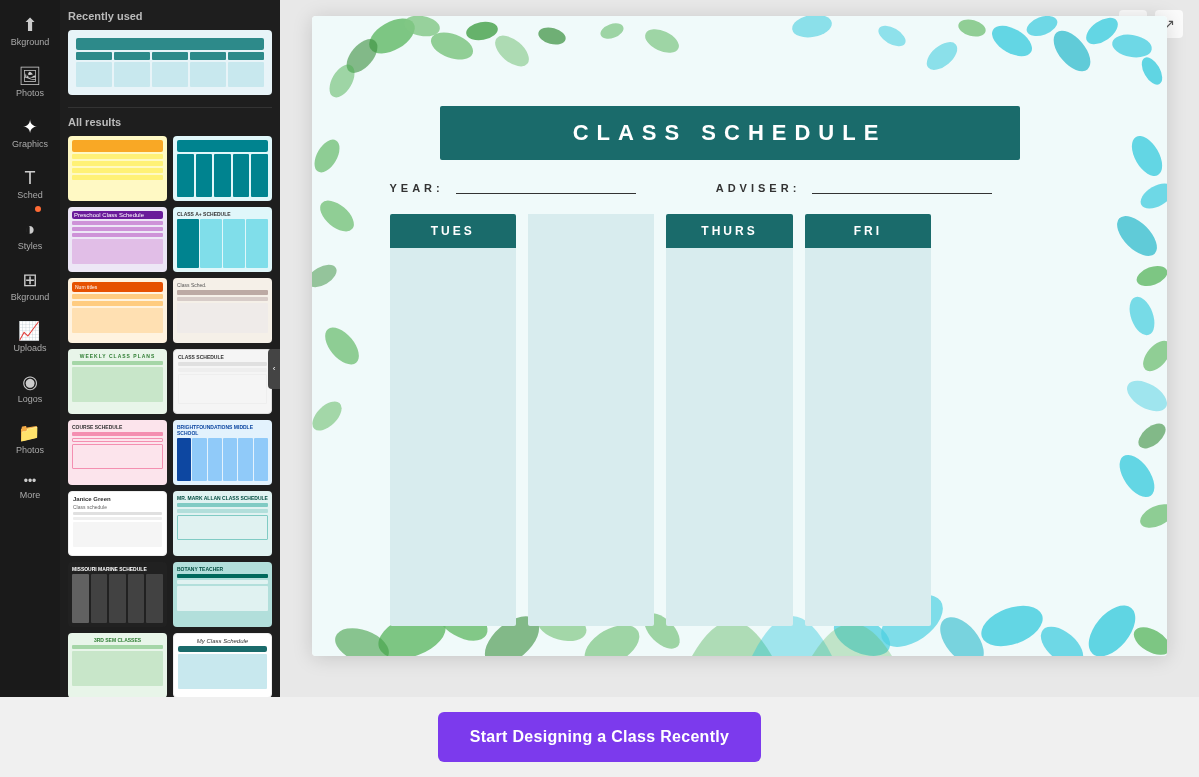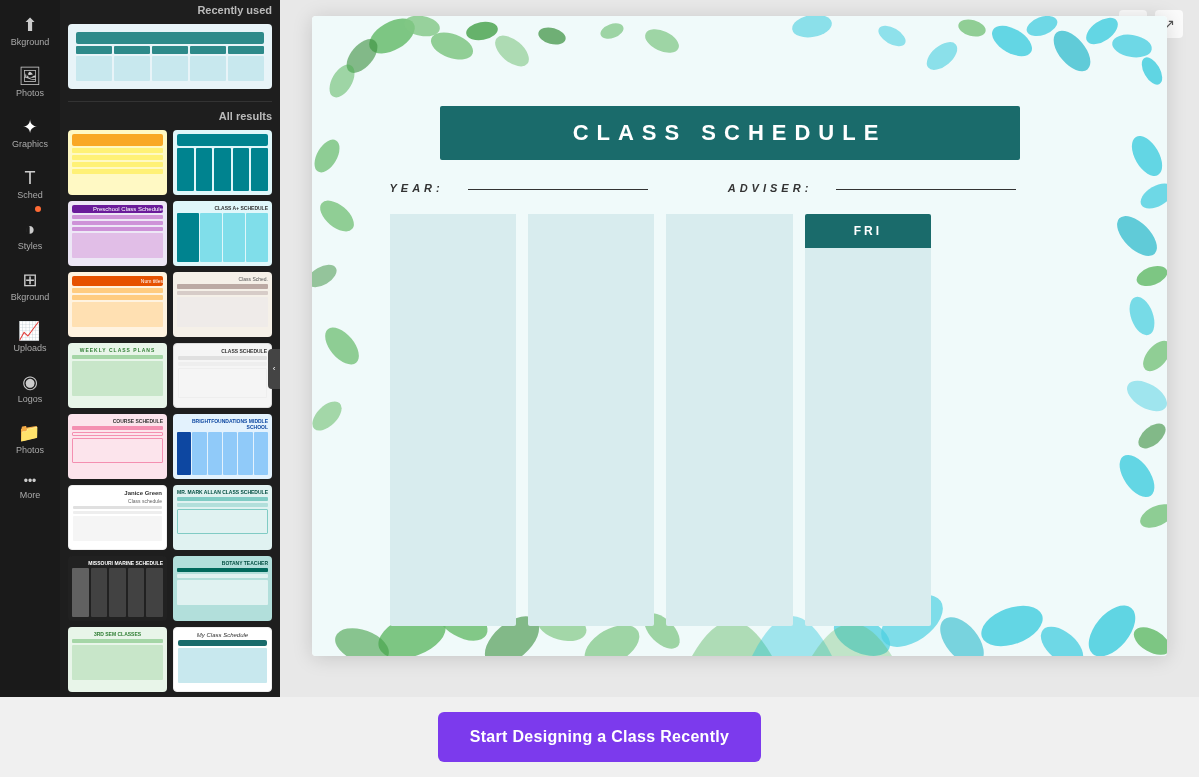"Recently used" .sidebar-content { padding: 4px 8px -> 10px 8px; text-align: right -> none }
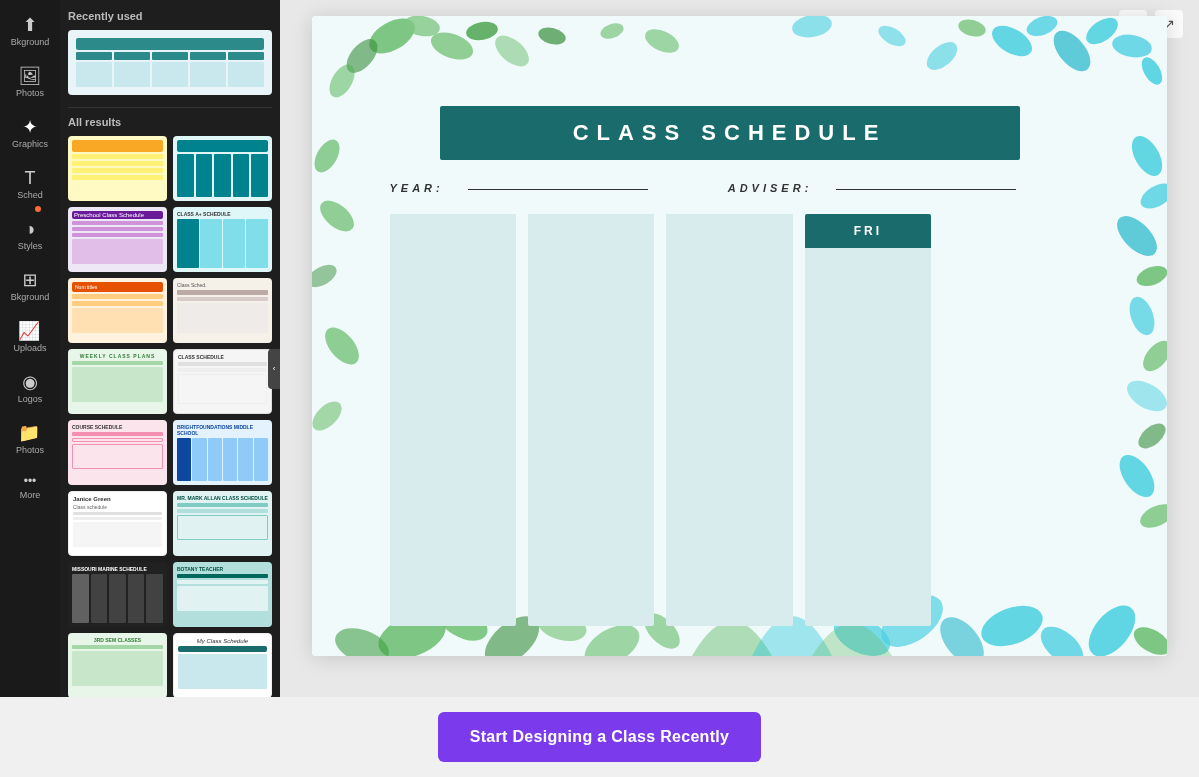"YEAR:" .schedule-info-field { align-items: center -> flex-end; font-style: italic -> none; gap: 24px -> 12px }
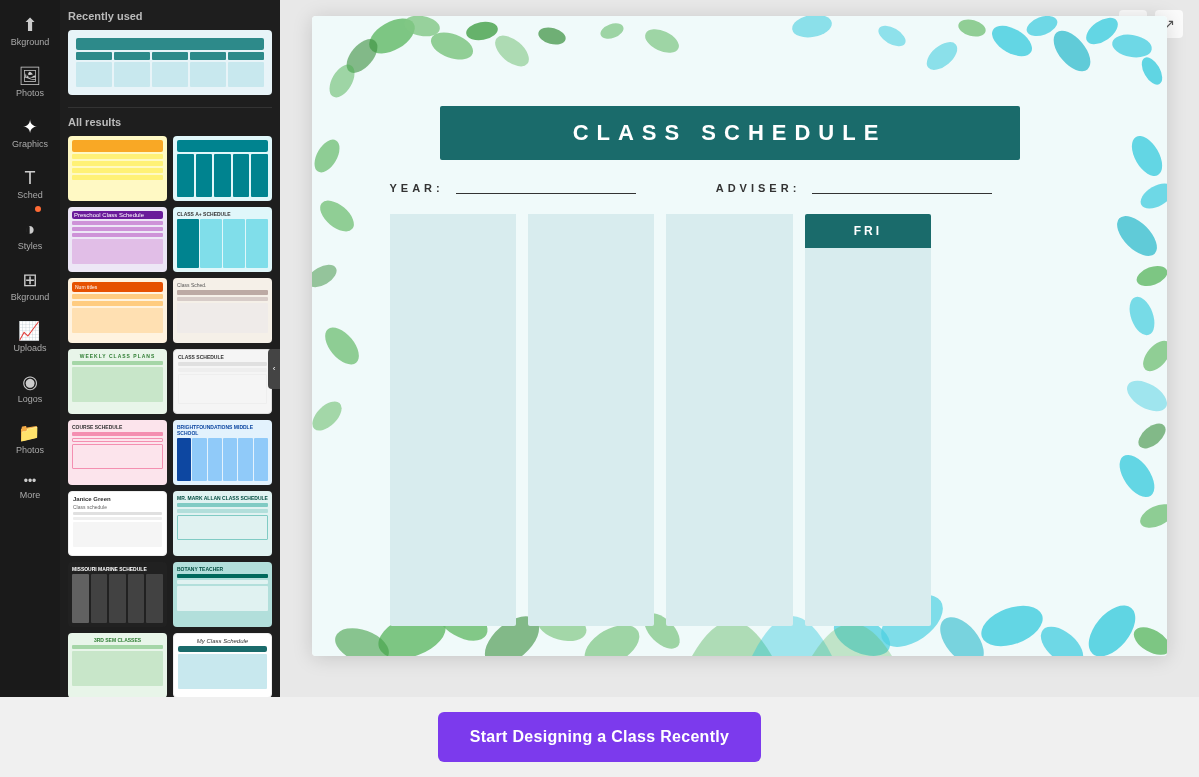"TUES" div.day-header { html: none -> <div>TUES</div> }
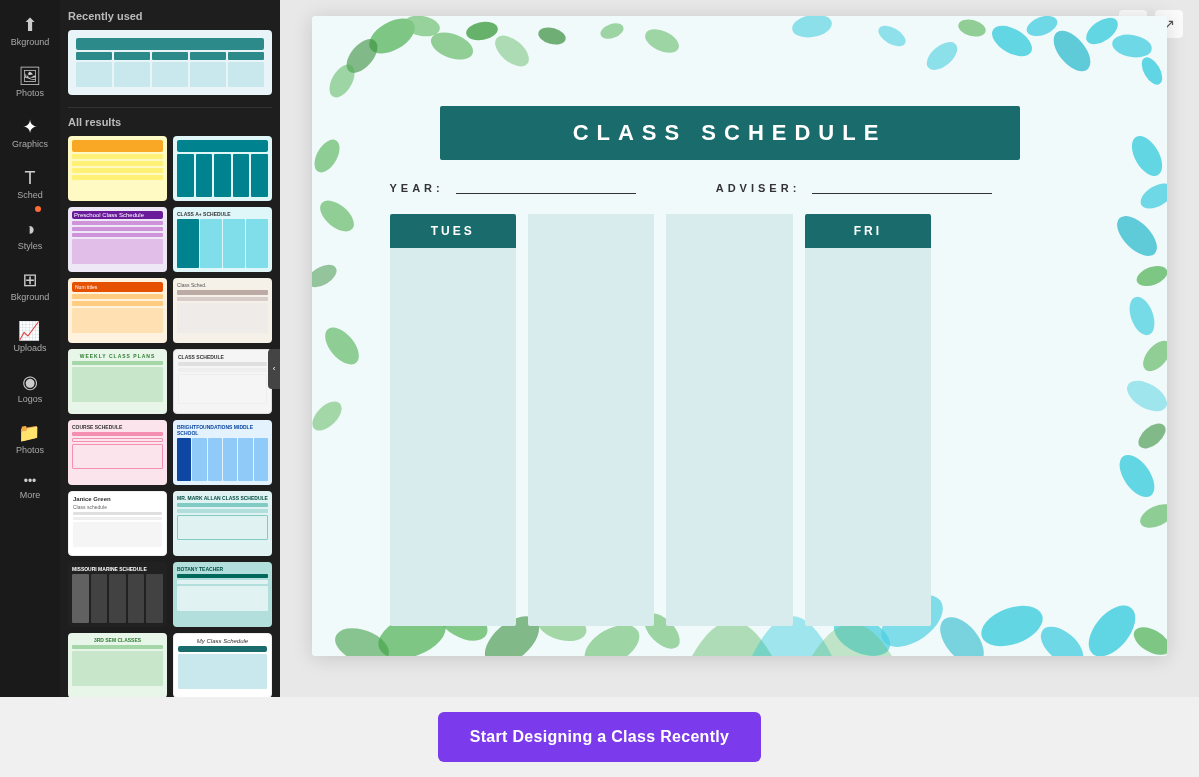"THURS" div.day-header { html: none -> <div>THURS</div> }
